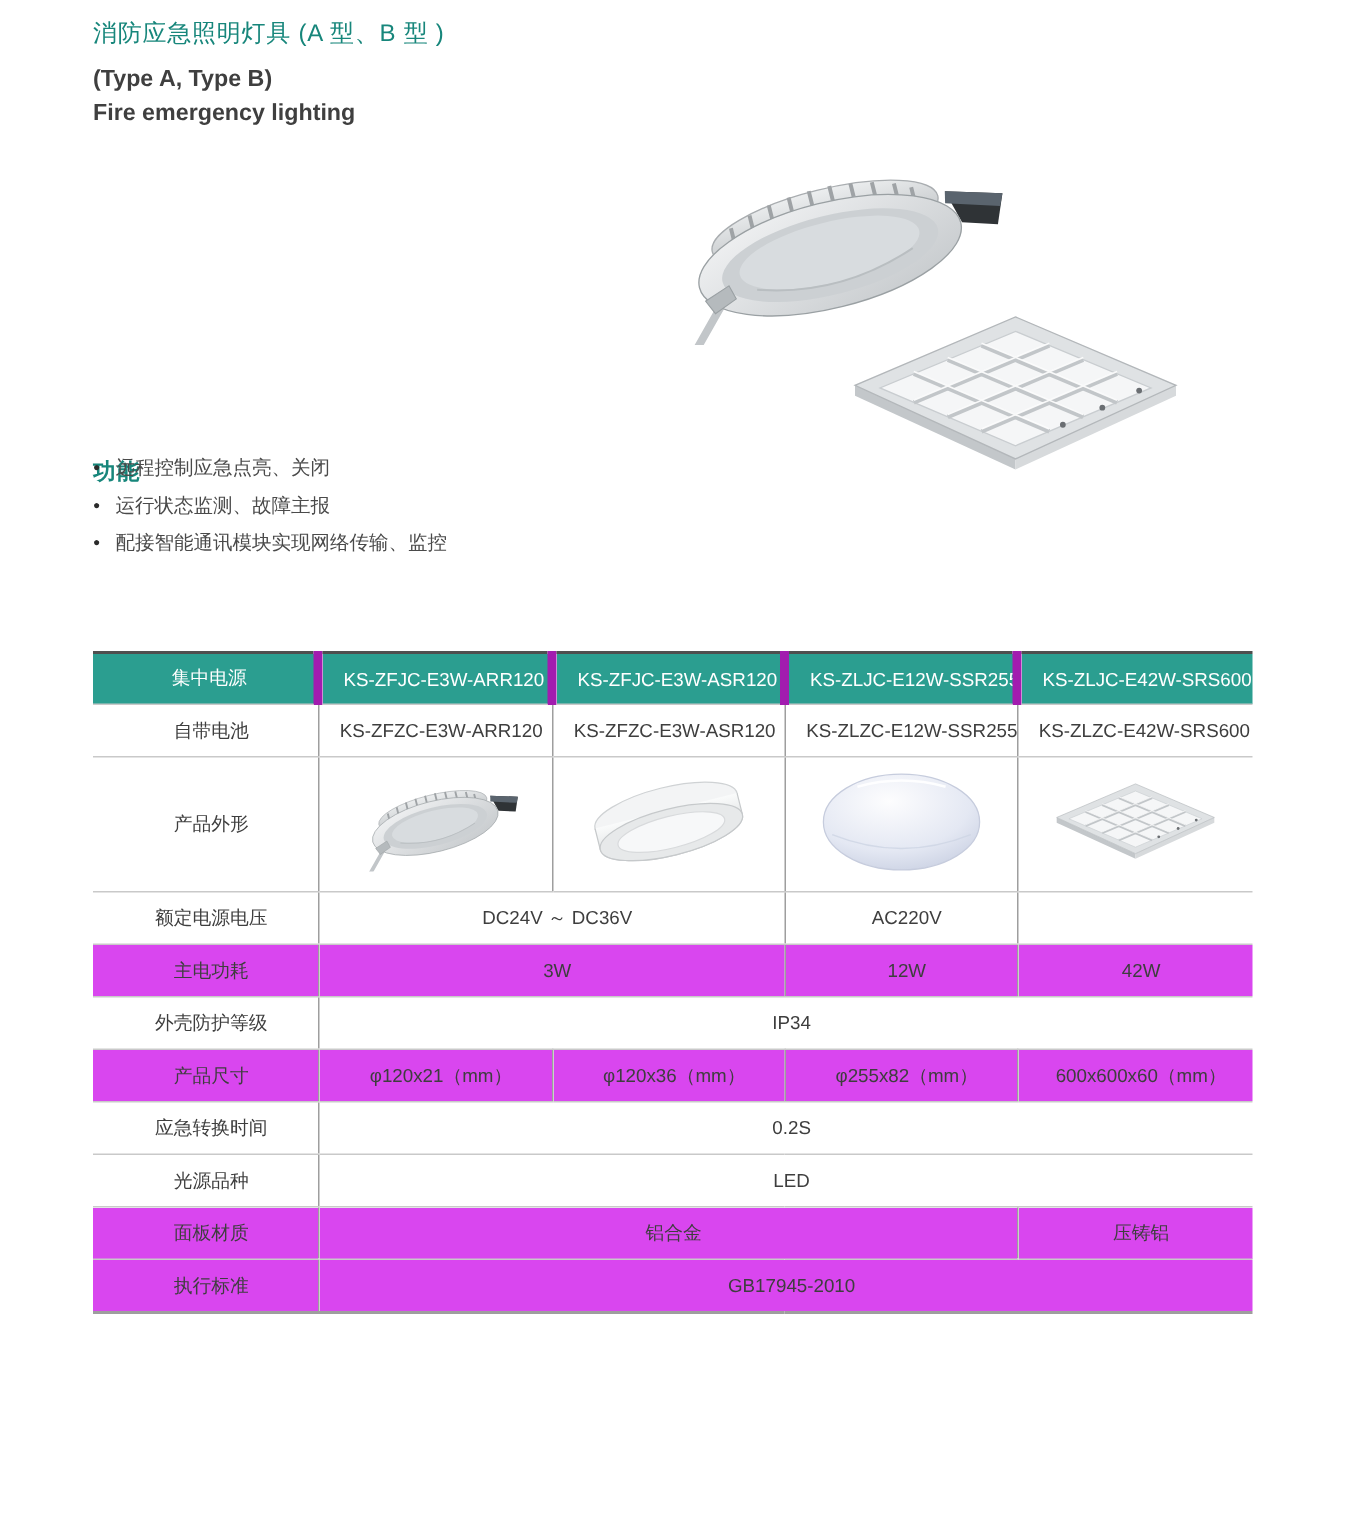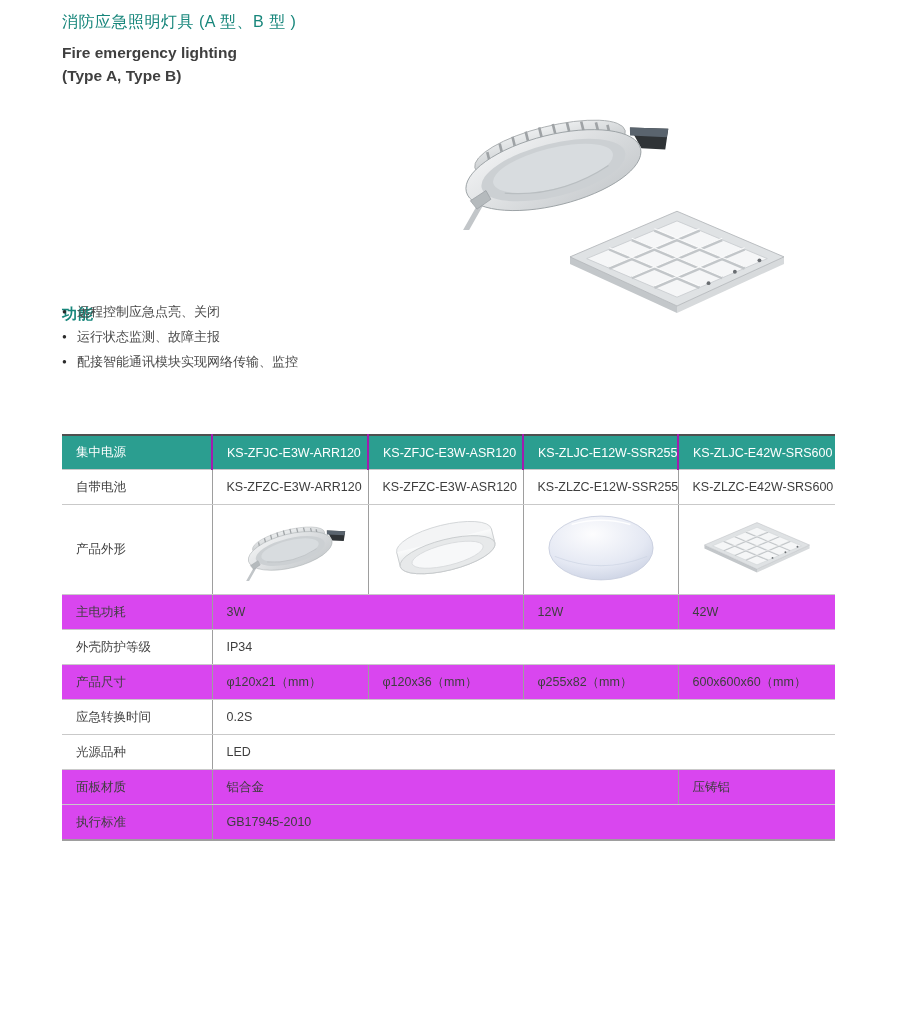"Fire emergency lighting" div { order: before "(Type A, Type B)" -> after "(Type A, Type B)" }
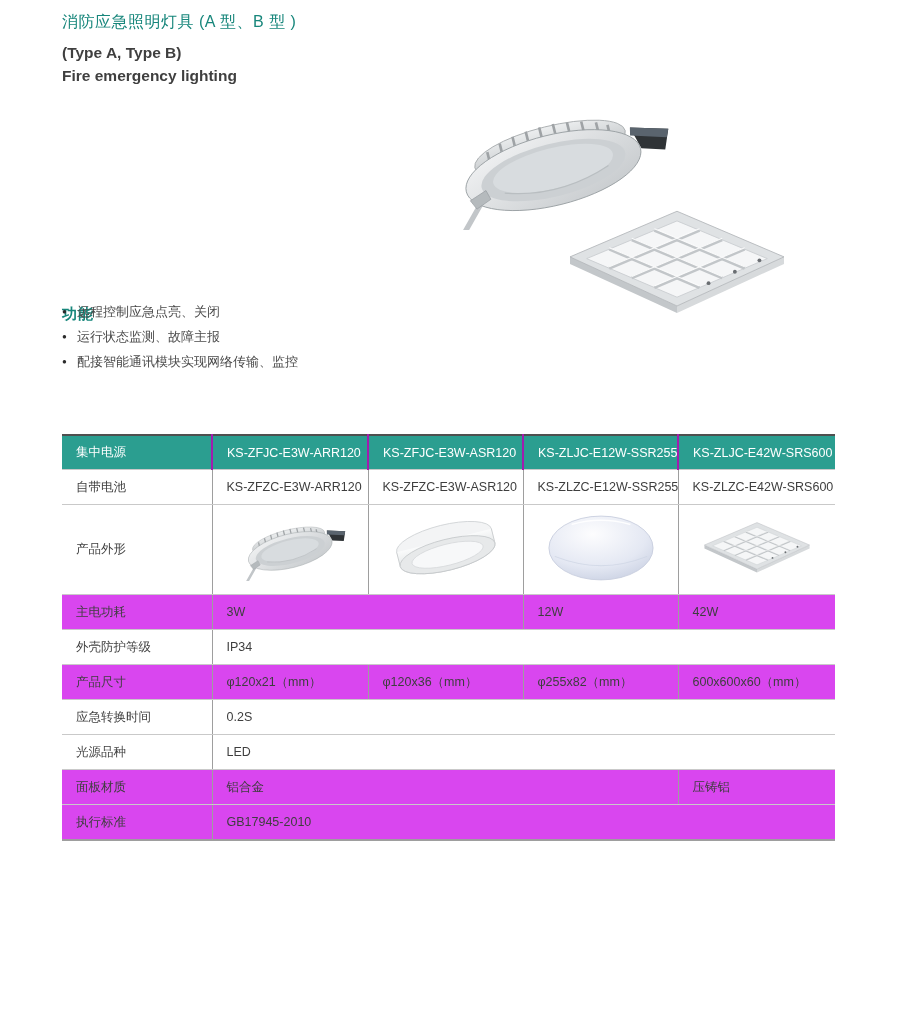"集中电源" table.spec th,table.spec td { text-align: left -> center }
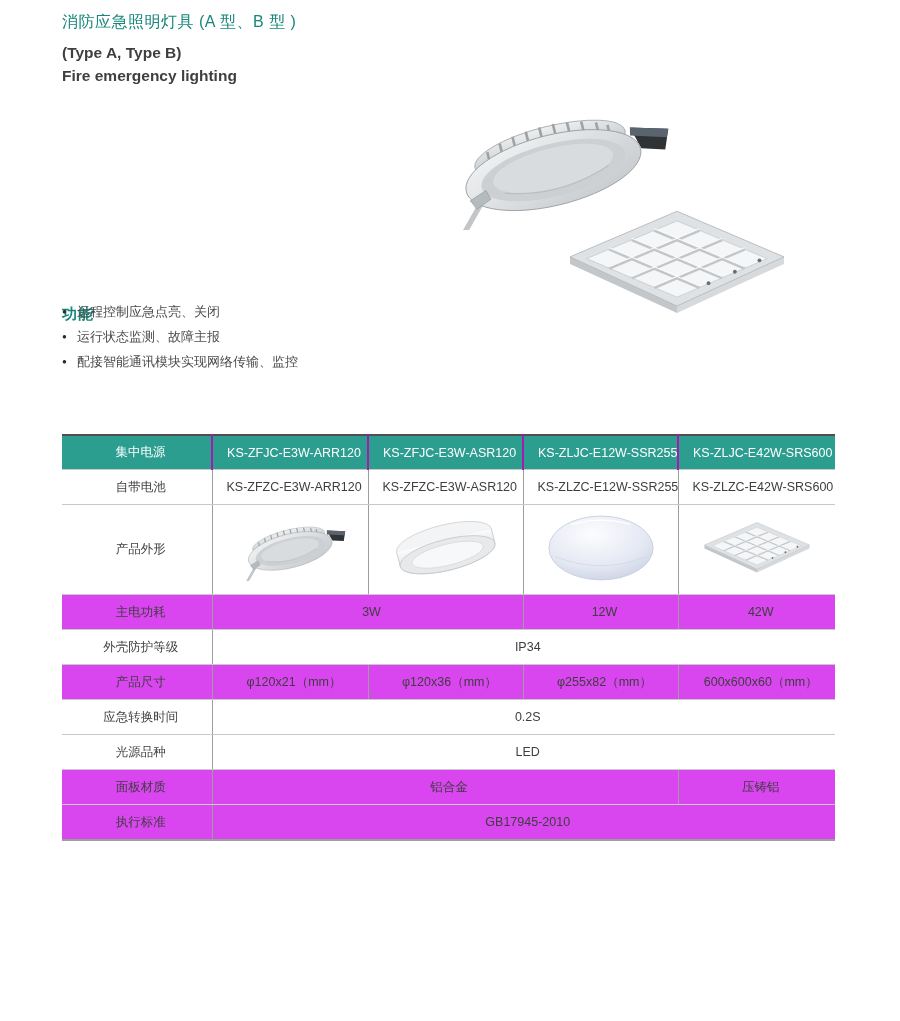"KS-ZFJC-E3W-ARR120" table.spec thead th + th { border-left: 2px solid #a21caf -> 6px solid #a21caf }
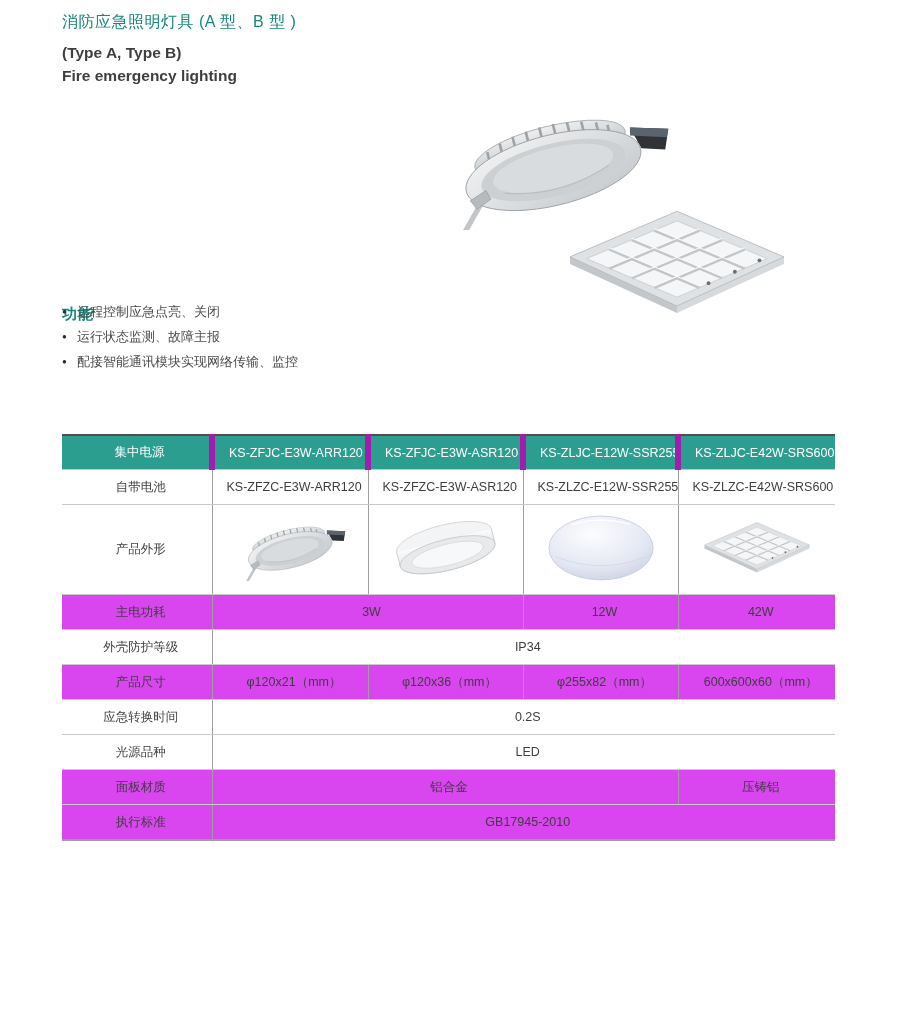"额定电源电压" tr { html: none -> <tr> <td>额定电源电压</td> <td>DC24V ～ DC36V</td> <td>AC220V</td> <td></td> </tr> }
